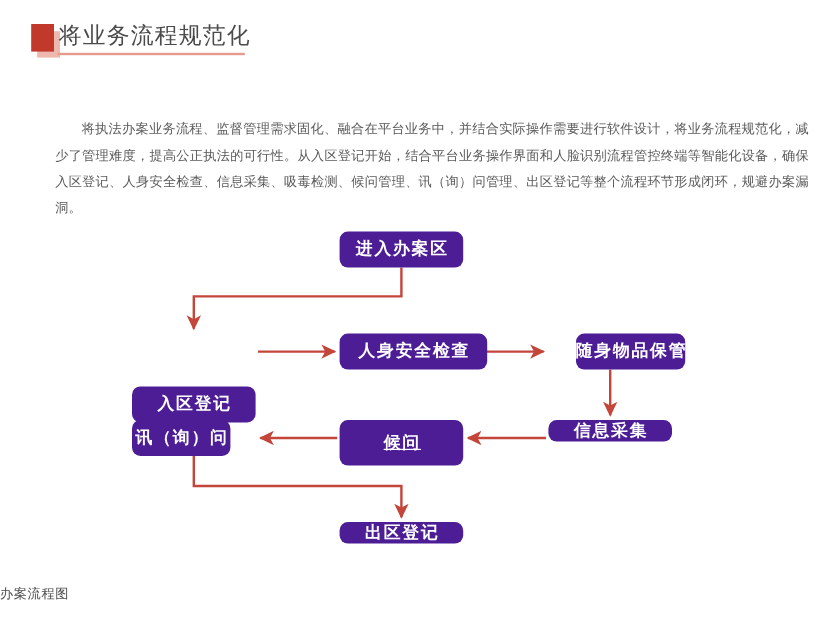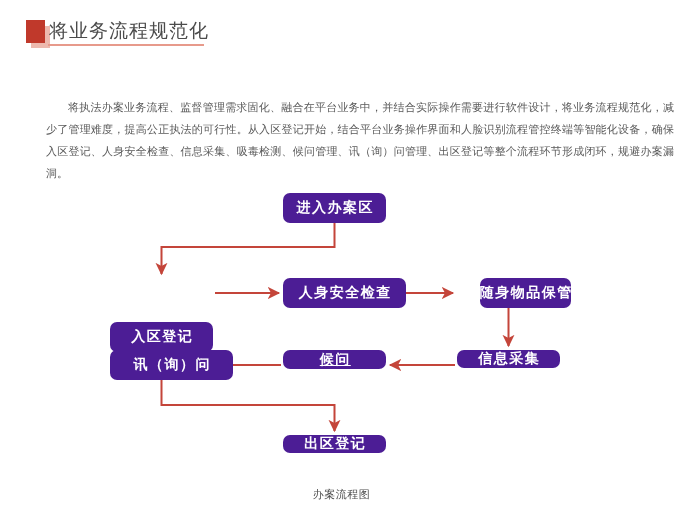"讯（询）问" #node-interro { width: 123px -> 82px }
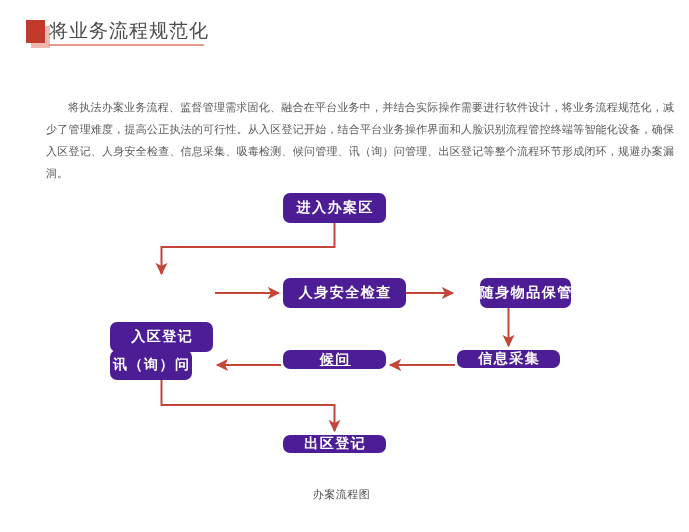"候问" #node-wait { height: 19px -> 38px }
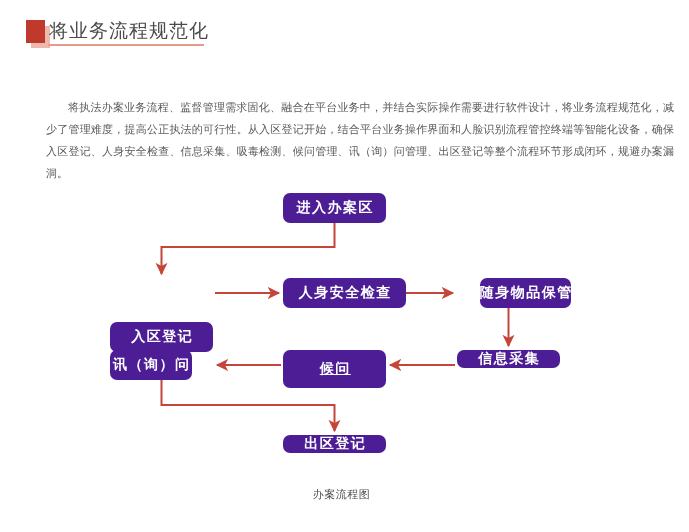"办案流程图" .caption { left: 16px -> 0; text-align: center -> none }
